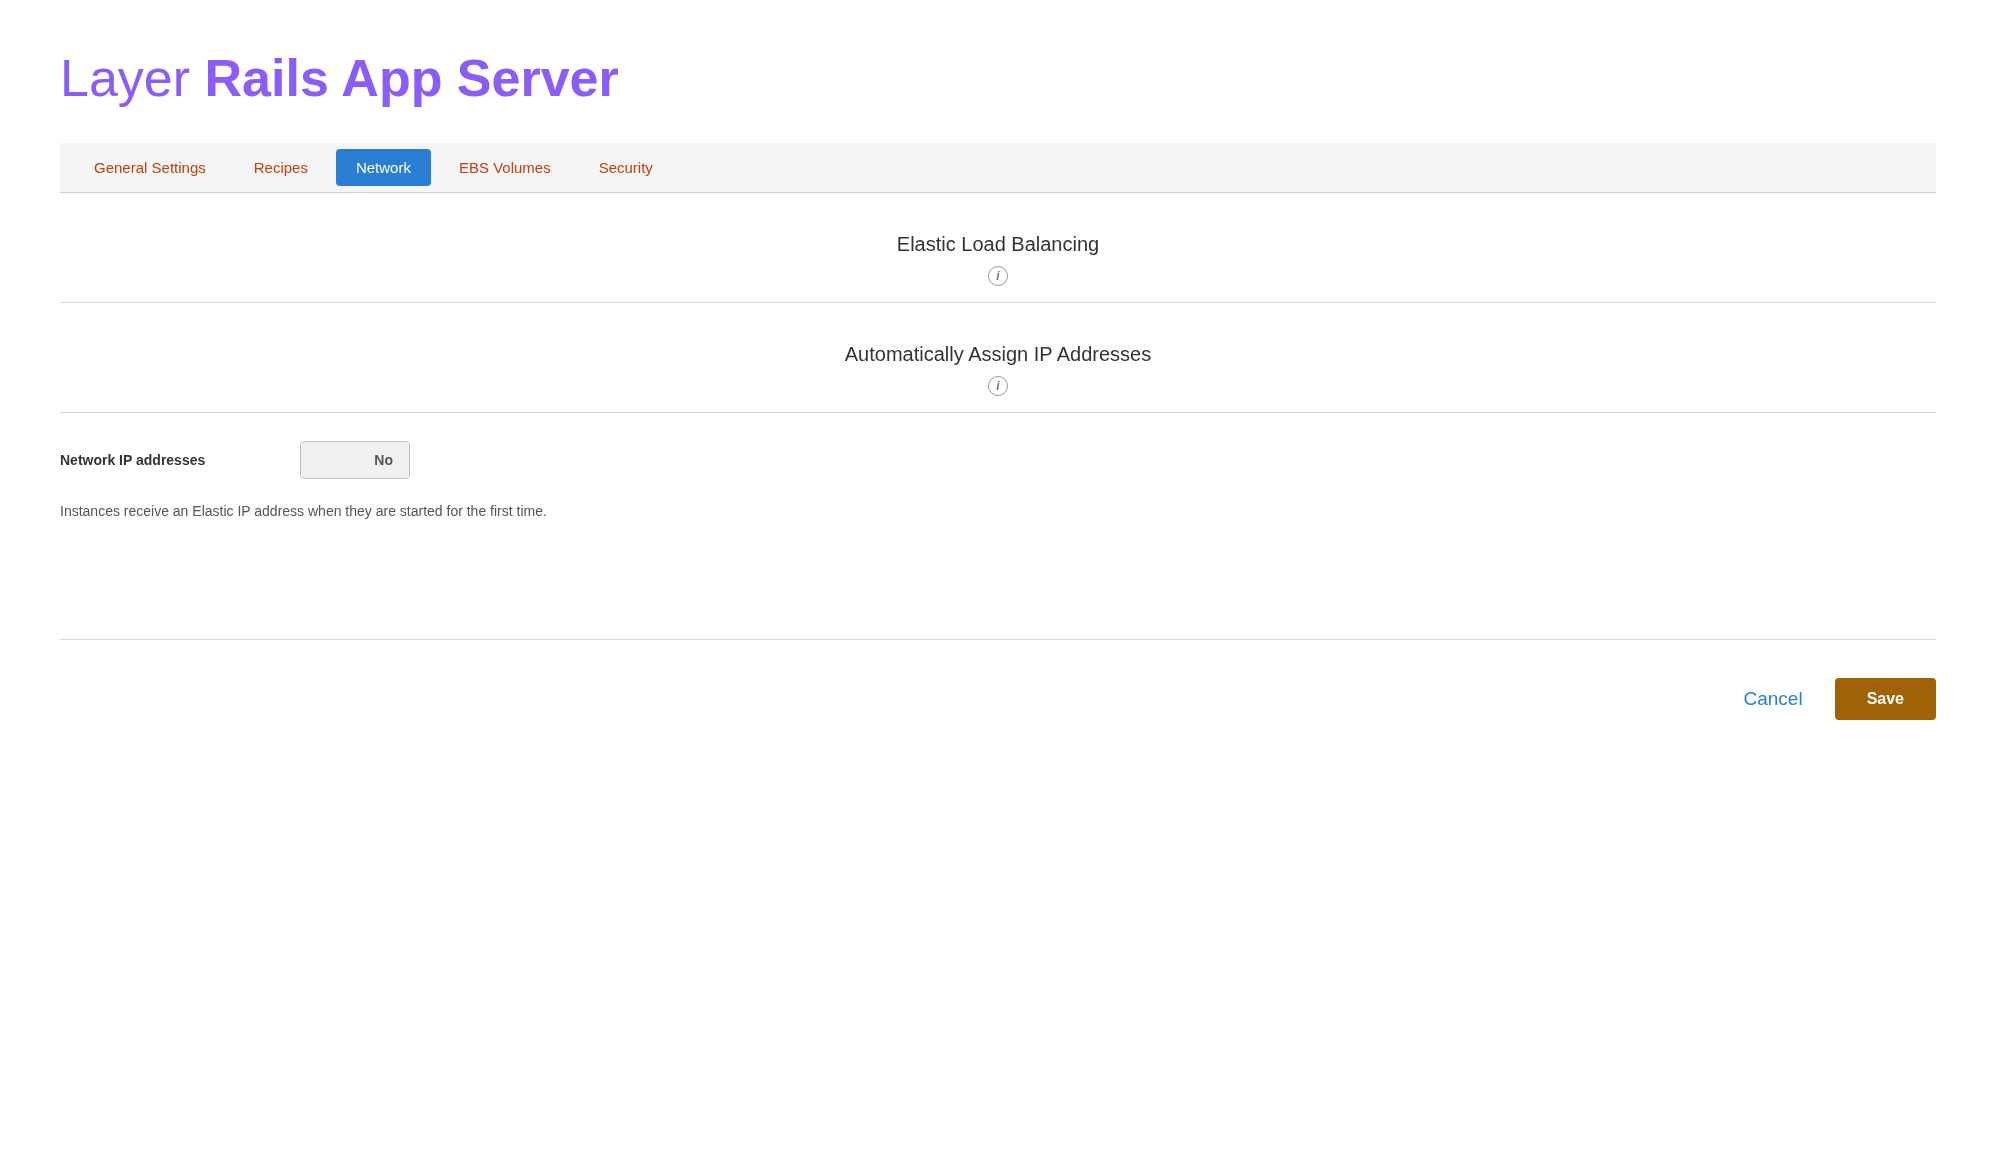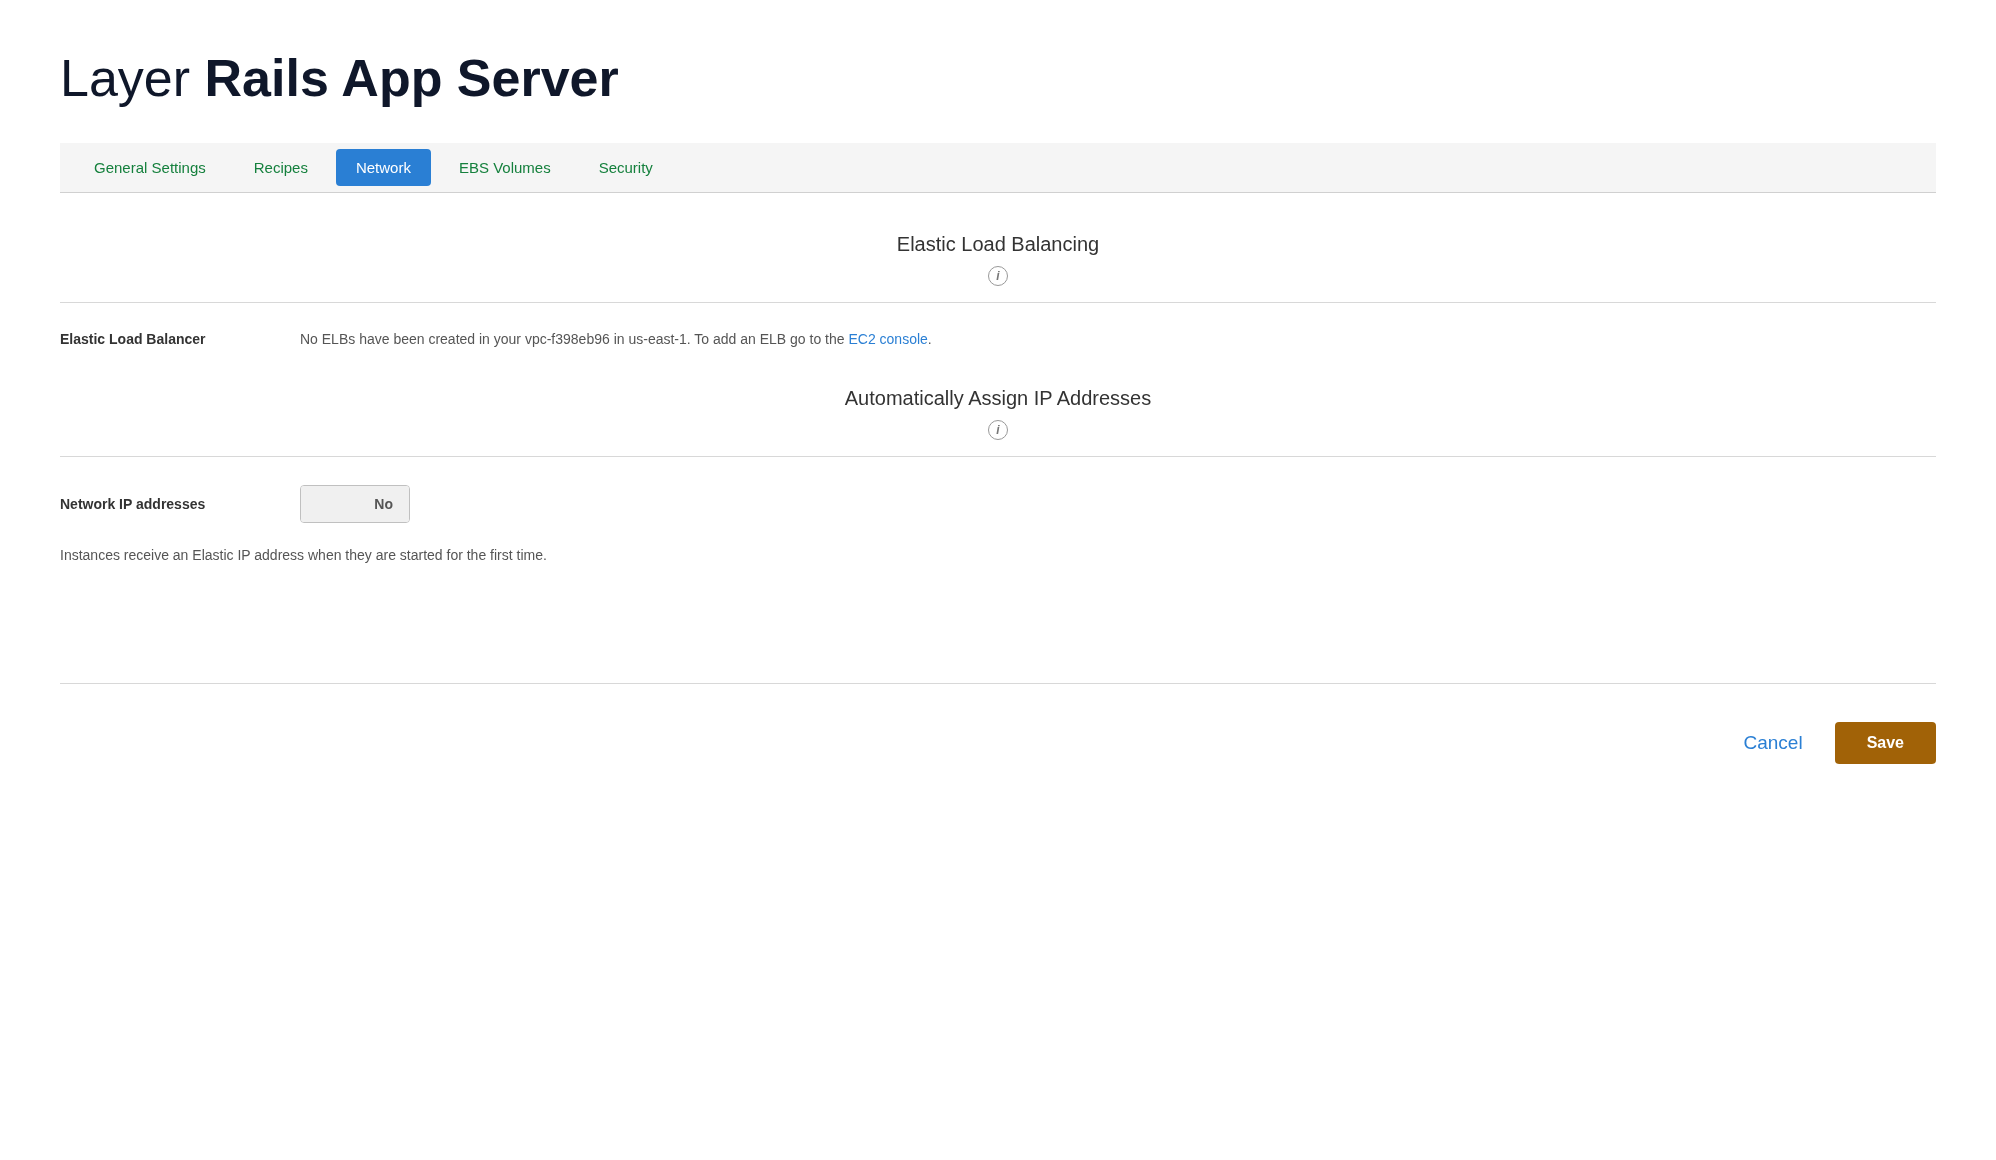"Layer Rails App Server" .page-title { color: #0f172a -> #8b5cf6 }
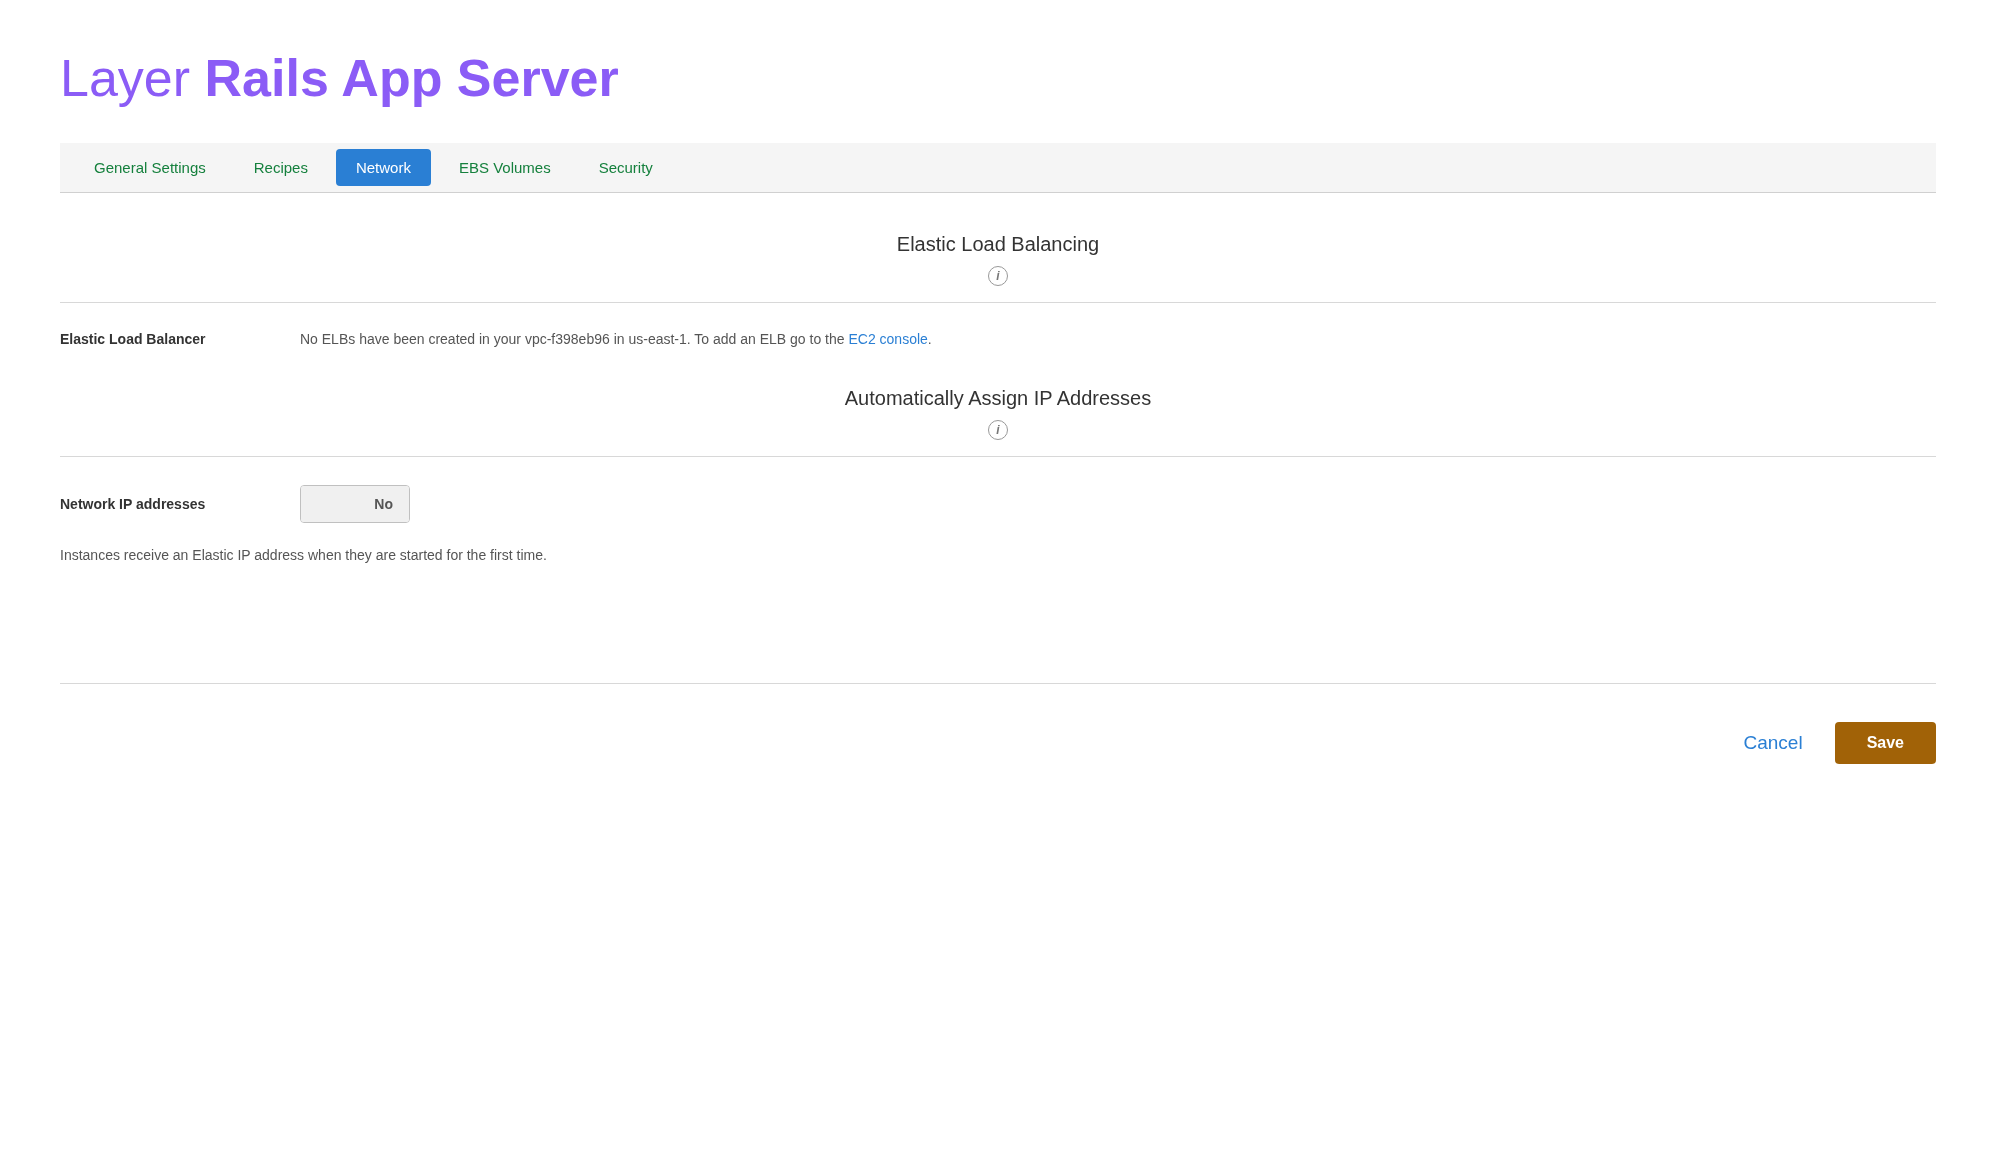"General Settings" .tab-item { color: #15803d -> #c2410c }
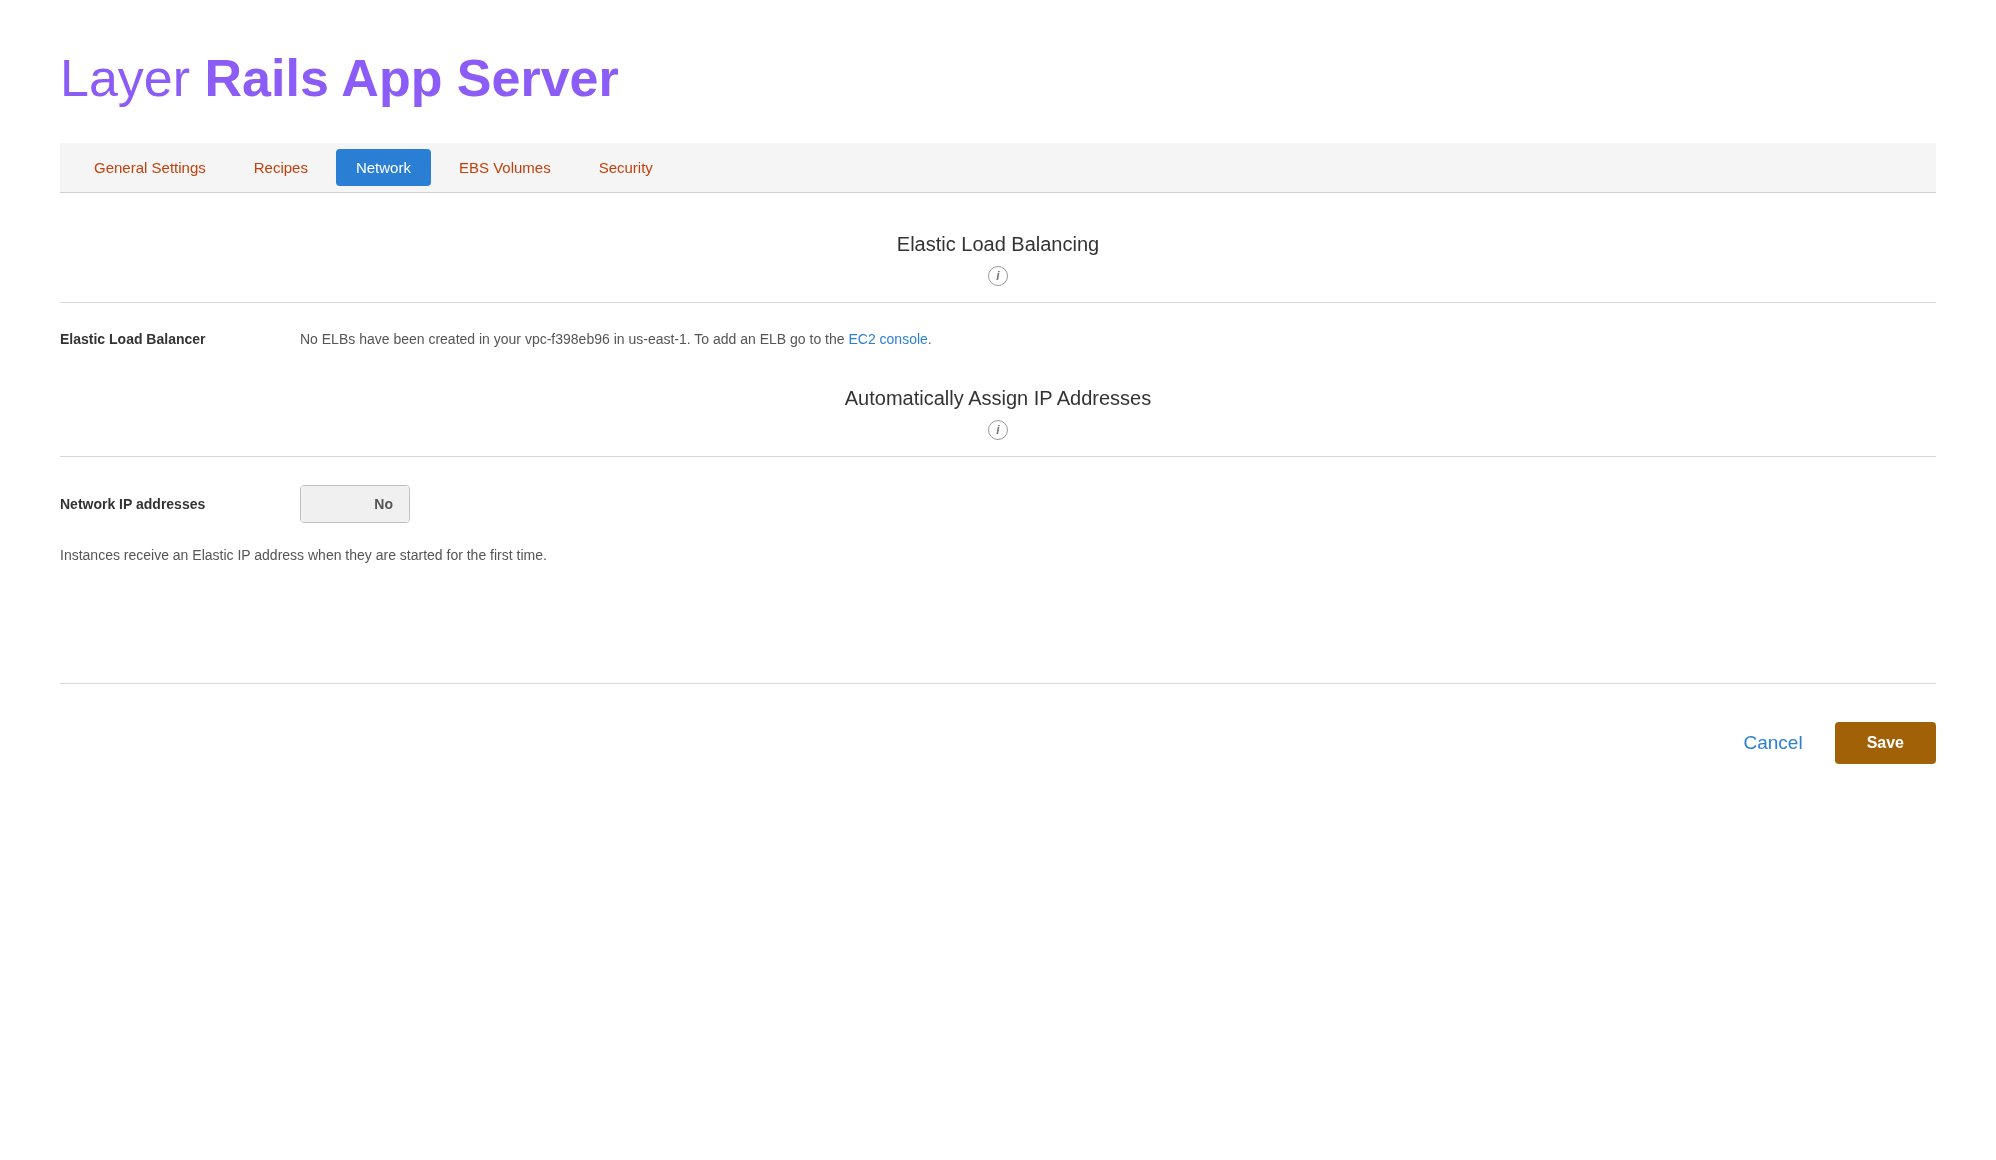"Elastic Load Balancer" div.form-row { html: <div> <span>Elastic Load Balancer</span> <span> <span>No ELBs have been created in your vpc-f398eb96 in us-east-1. To add an ELB go to the</span> <a>EC2 console</a><span>.</span> </span> </div> -> none }
